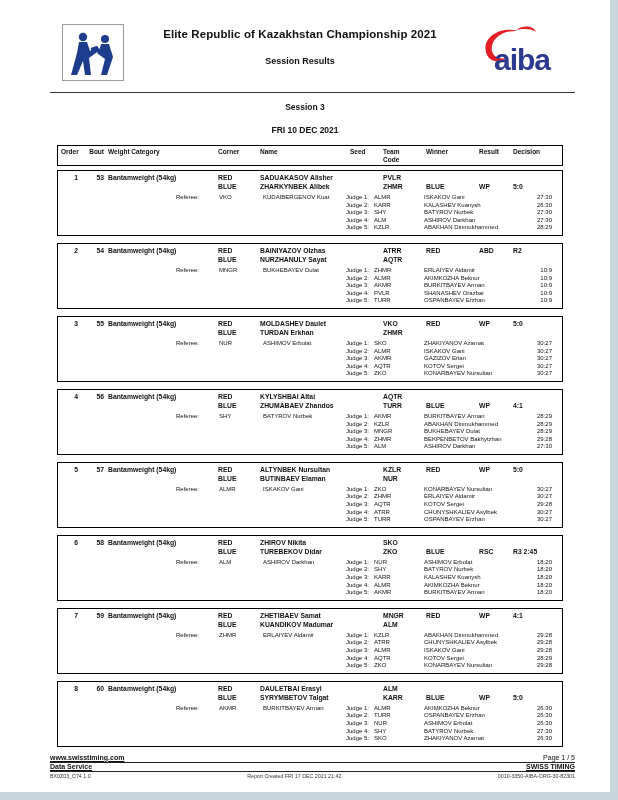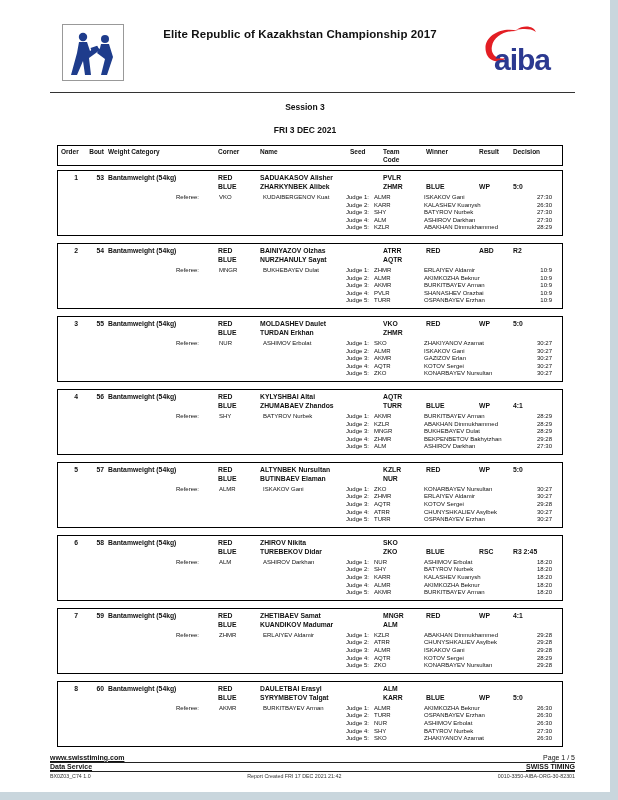"Elite Republic of Kazakhstan" div.doc-title { text: 2017 -> 2021 }
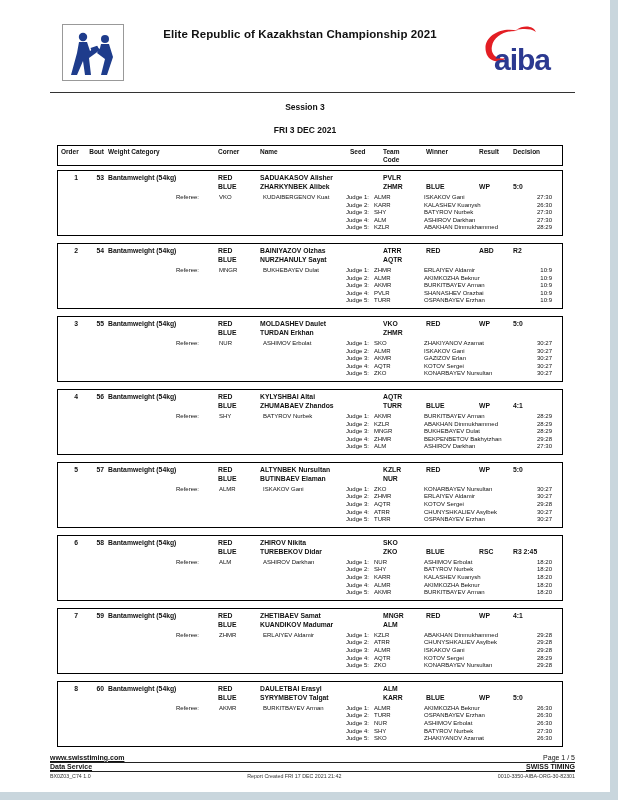"Session Results" div.doc-subtitle { html: none -> <div>Session Results</div> }
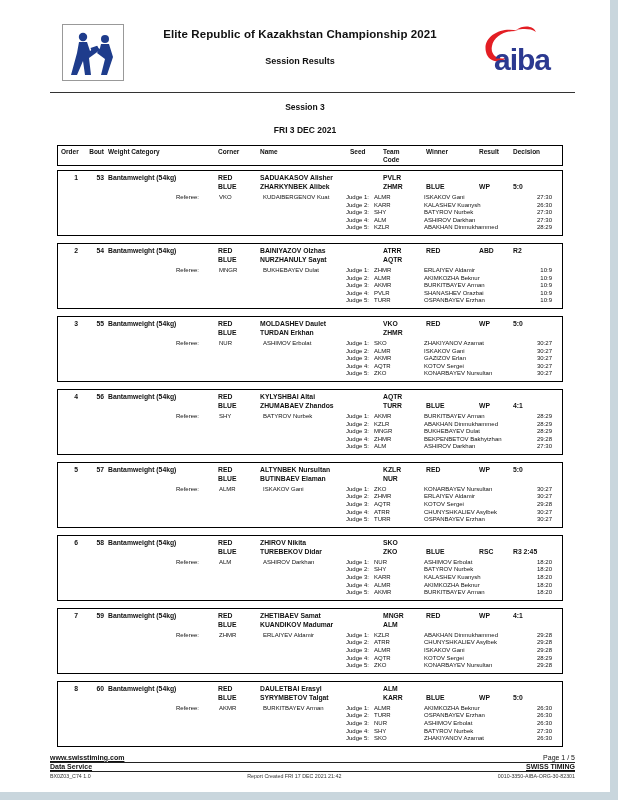"FRI 3 DEC 2021" div.date-line { text: 3 -> 10 }
